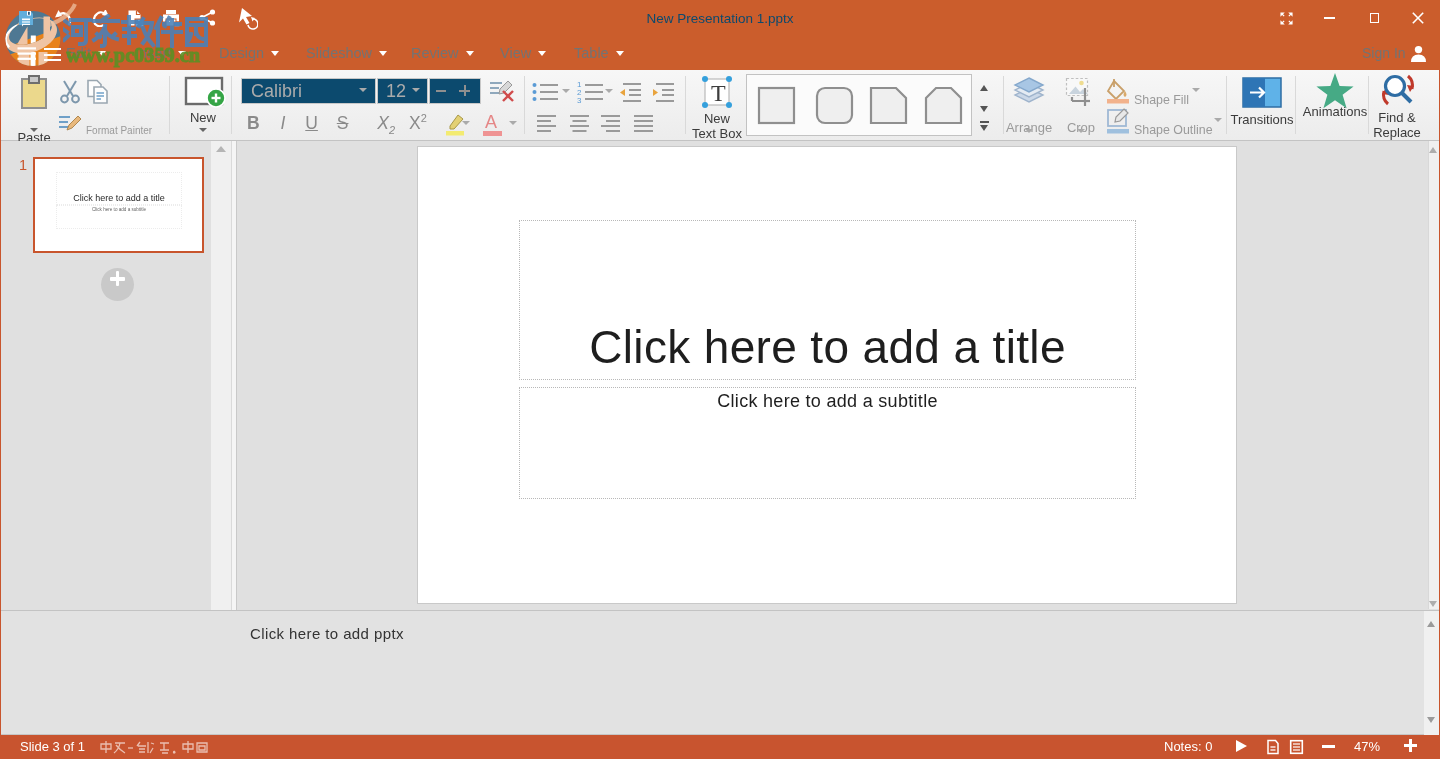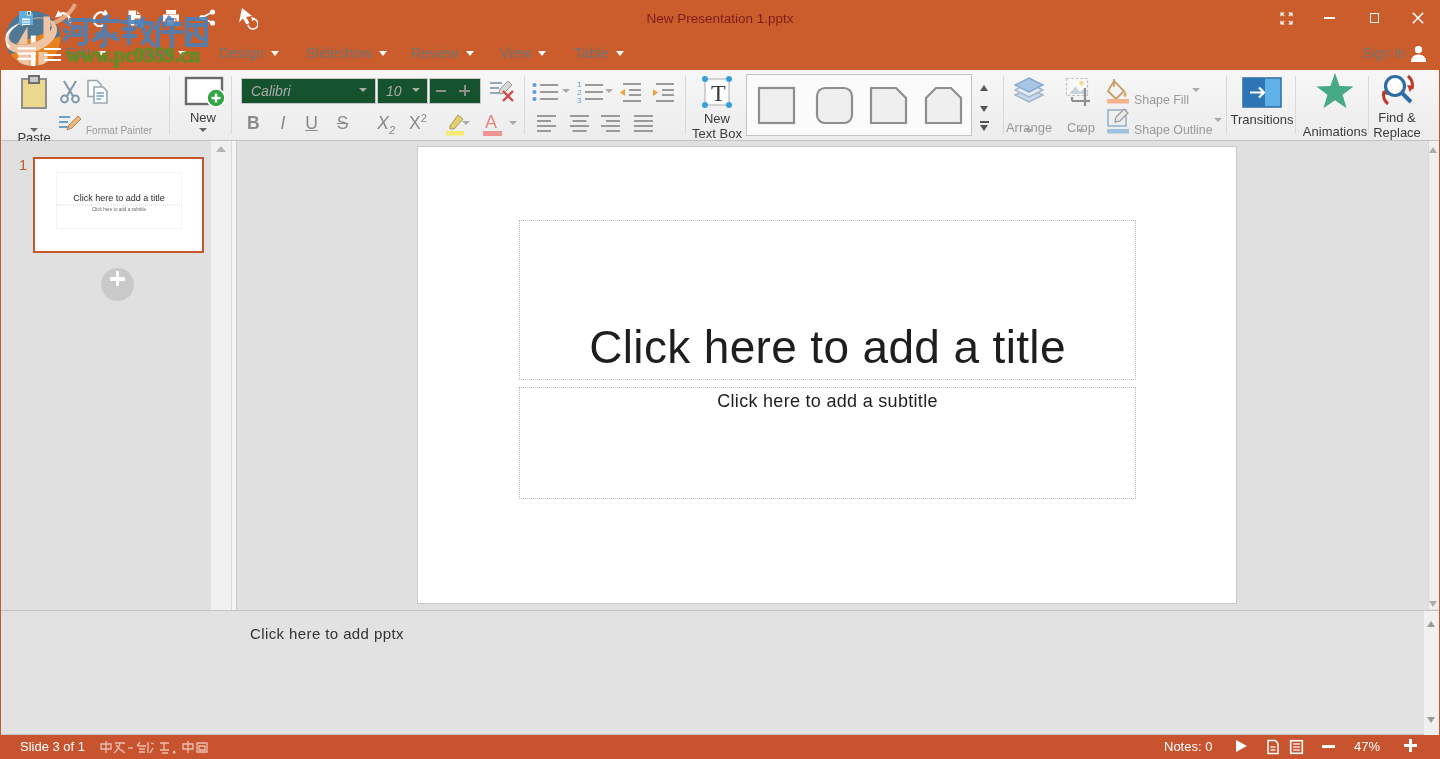"New Presentation 1.pptx" #titletext { color: #7f1d1d -> #0c4a6e }
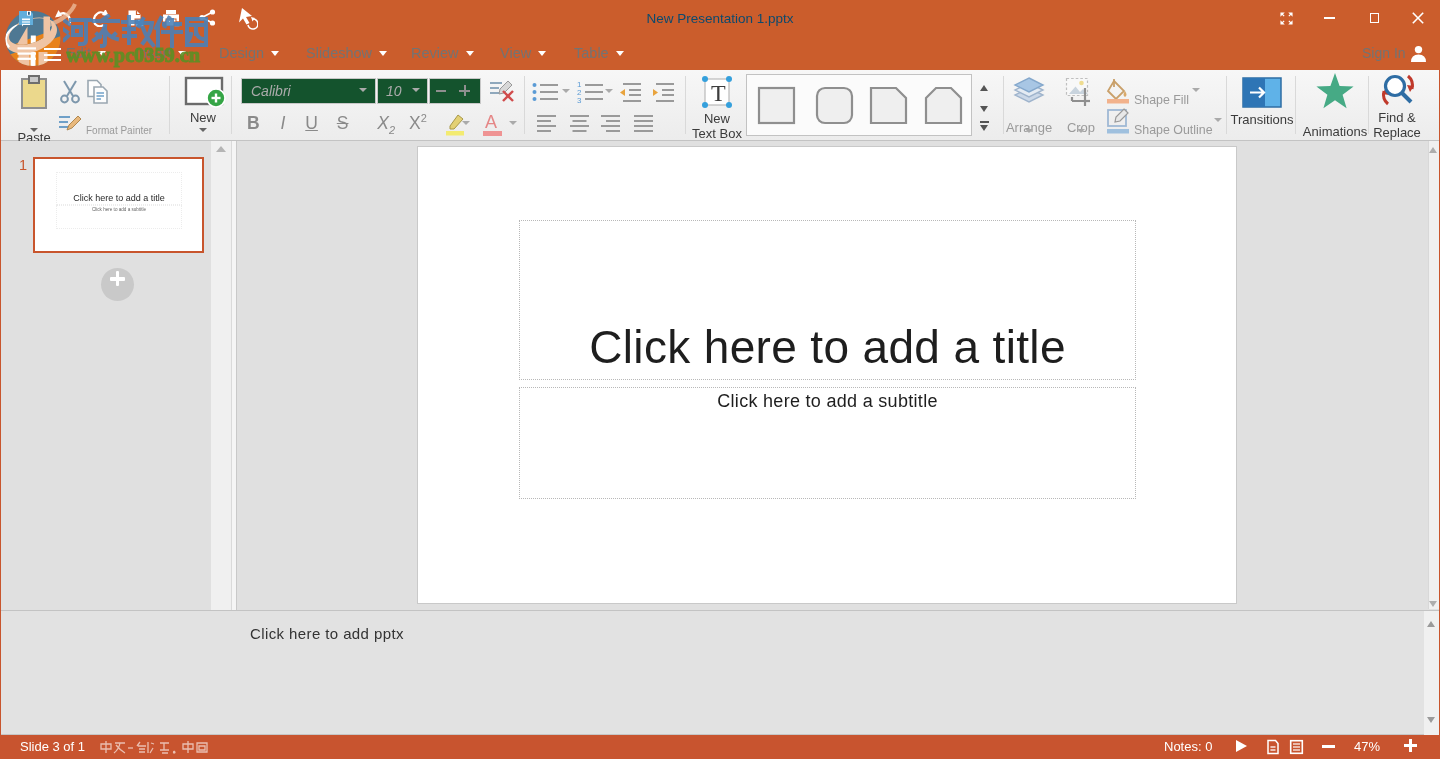"Calibri" .combo { background: #14532d -> #0c4a6e; font-size: 14px -> 18px; font-style: italic -> none }
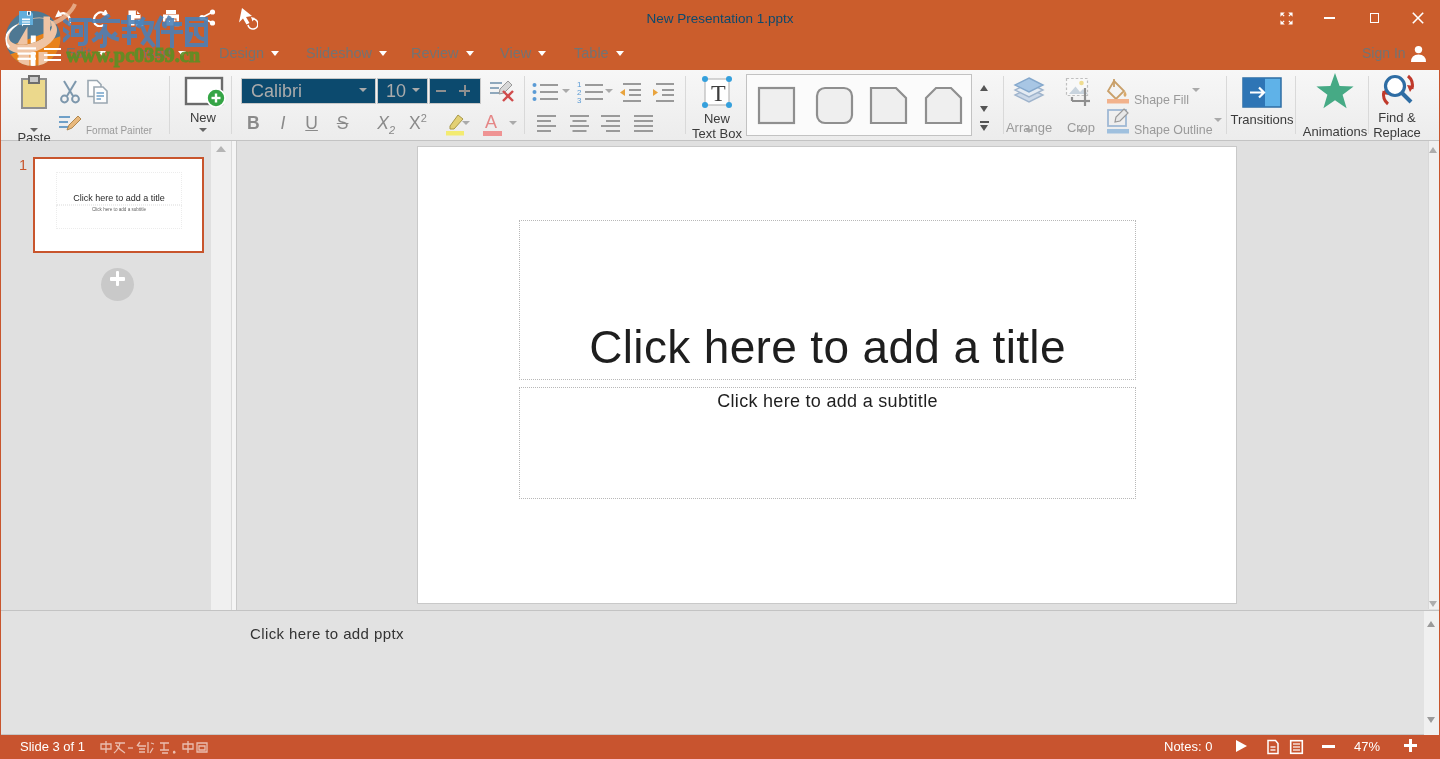"10" div.combo { text: 10 -> 12 }
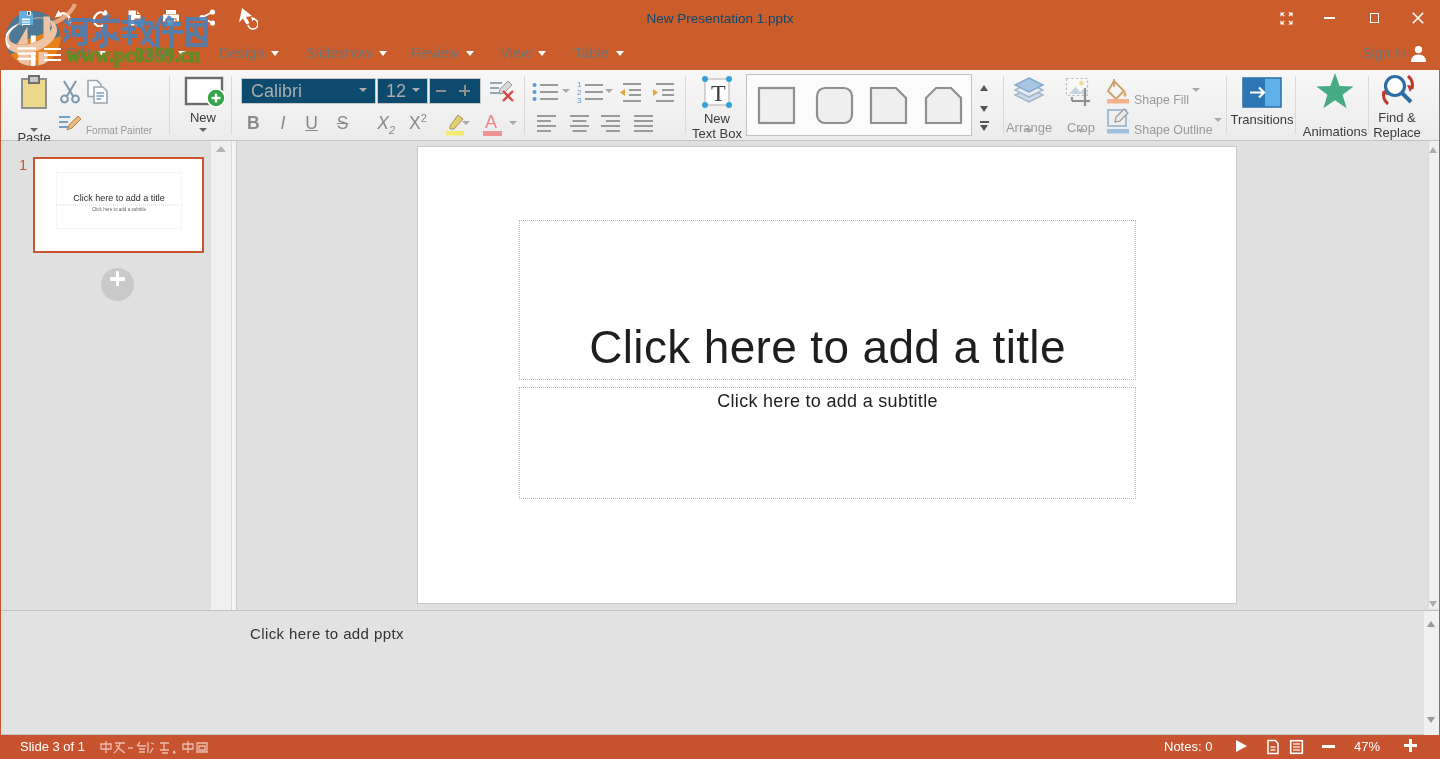"Animations" div.rlabel { top: 124px -> 104px }
